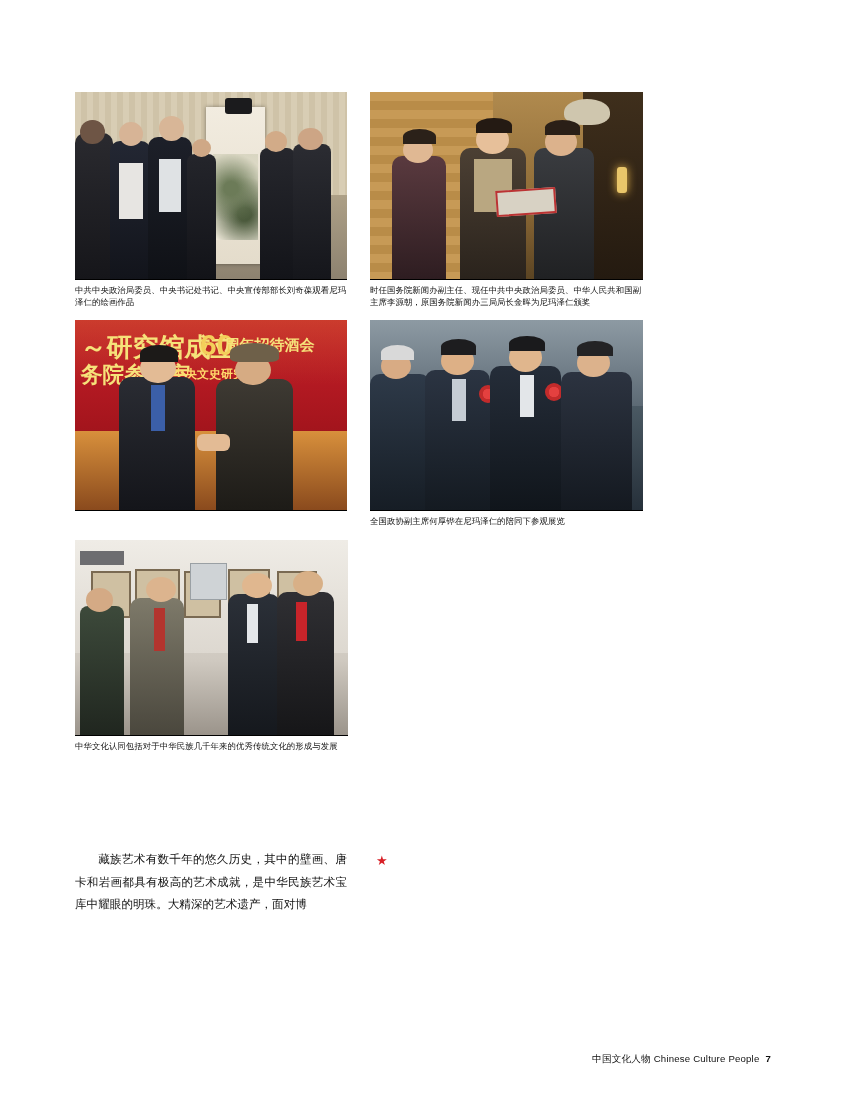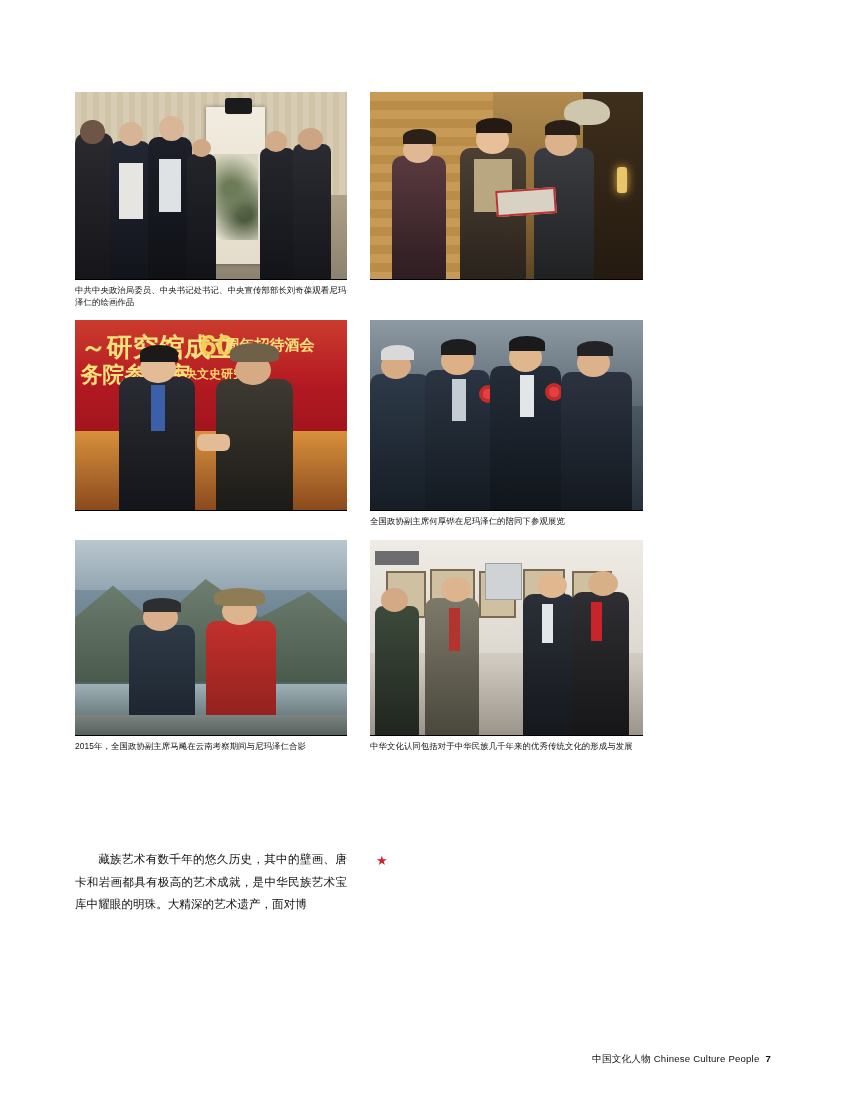"时任国务院新闻办副主任、现任中共中央政治局委员、中华人民共和国副主席李源朝，原国" div.caption { html: none -> <div>时任国务院新闻办副主任、现任中共中央政治局委员、中华人民共和国副主席李源朝，原国务院新闻办三局局长金晖为尼玛泽仁颁奖</div> }
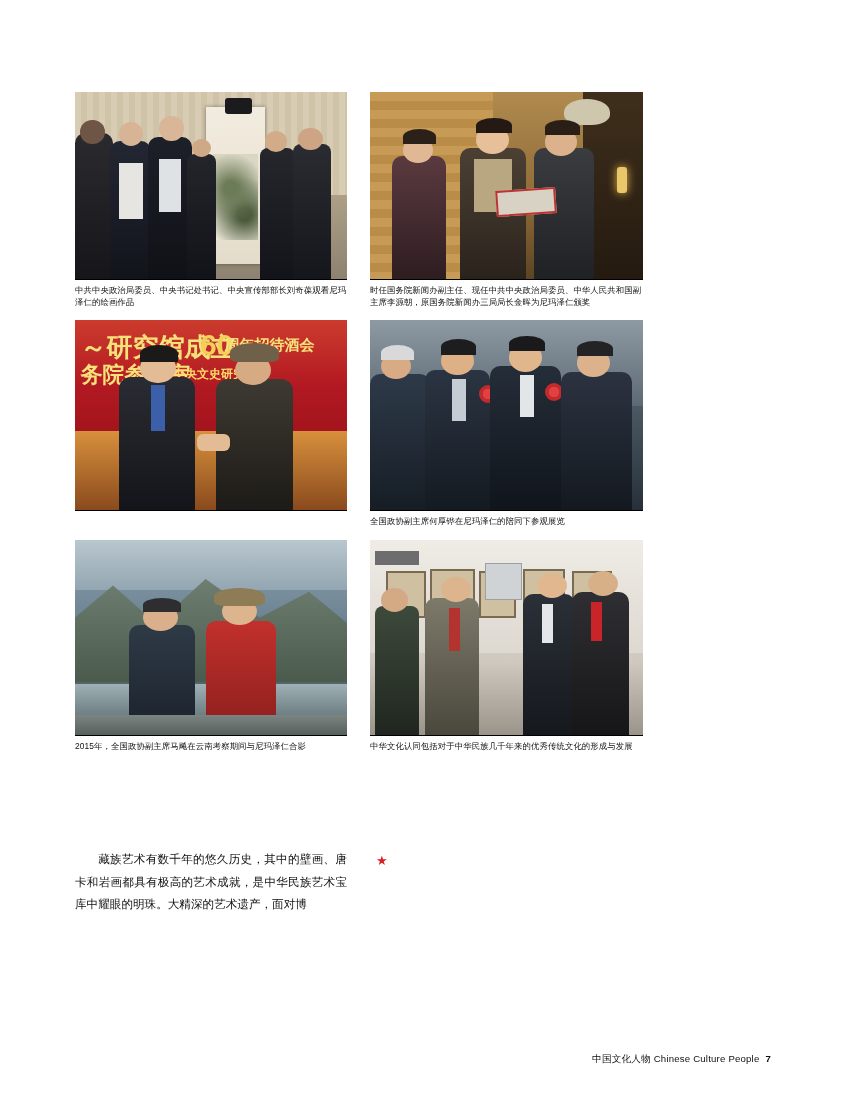"2015年，全国政协副主席马飚在云南考察期间与尼玛泽仁合影" div.cell { html: <div> <div> <div></div> <div></div> <div></div> <div></div> <div></div> <div></div> <div></div> <div></div> <div></div> <div></div> </div> <div></div> <div>2015年，全国政协副主席马飚在云南考察期间与尼玛泽仁合影</div> </div> -> none }
